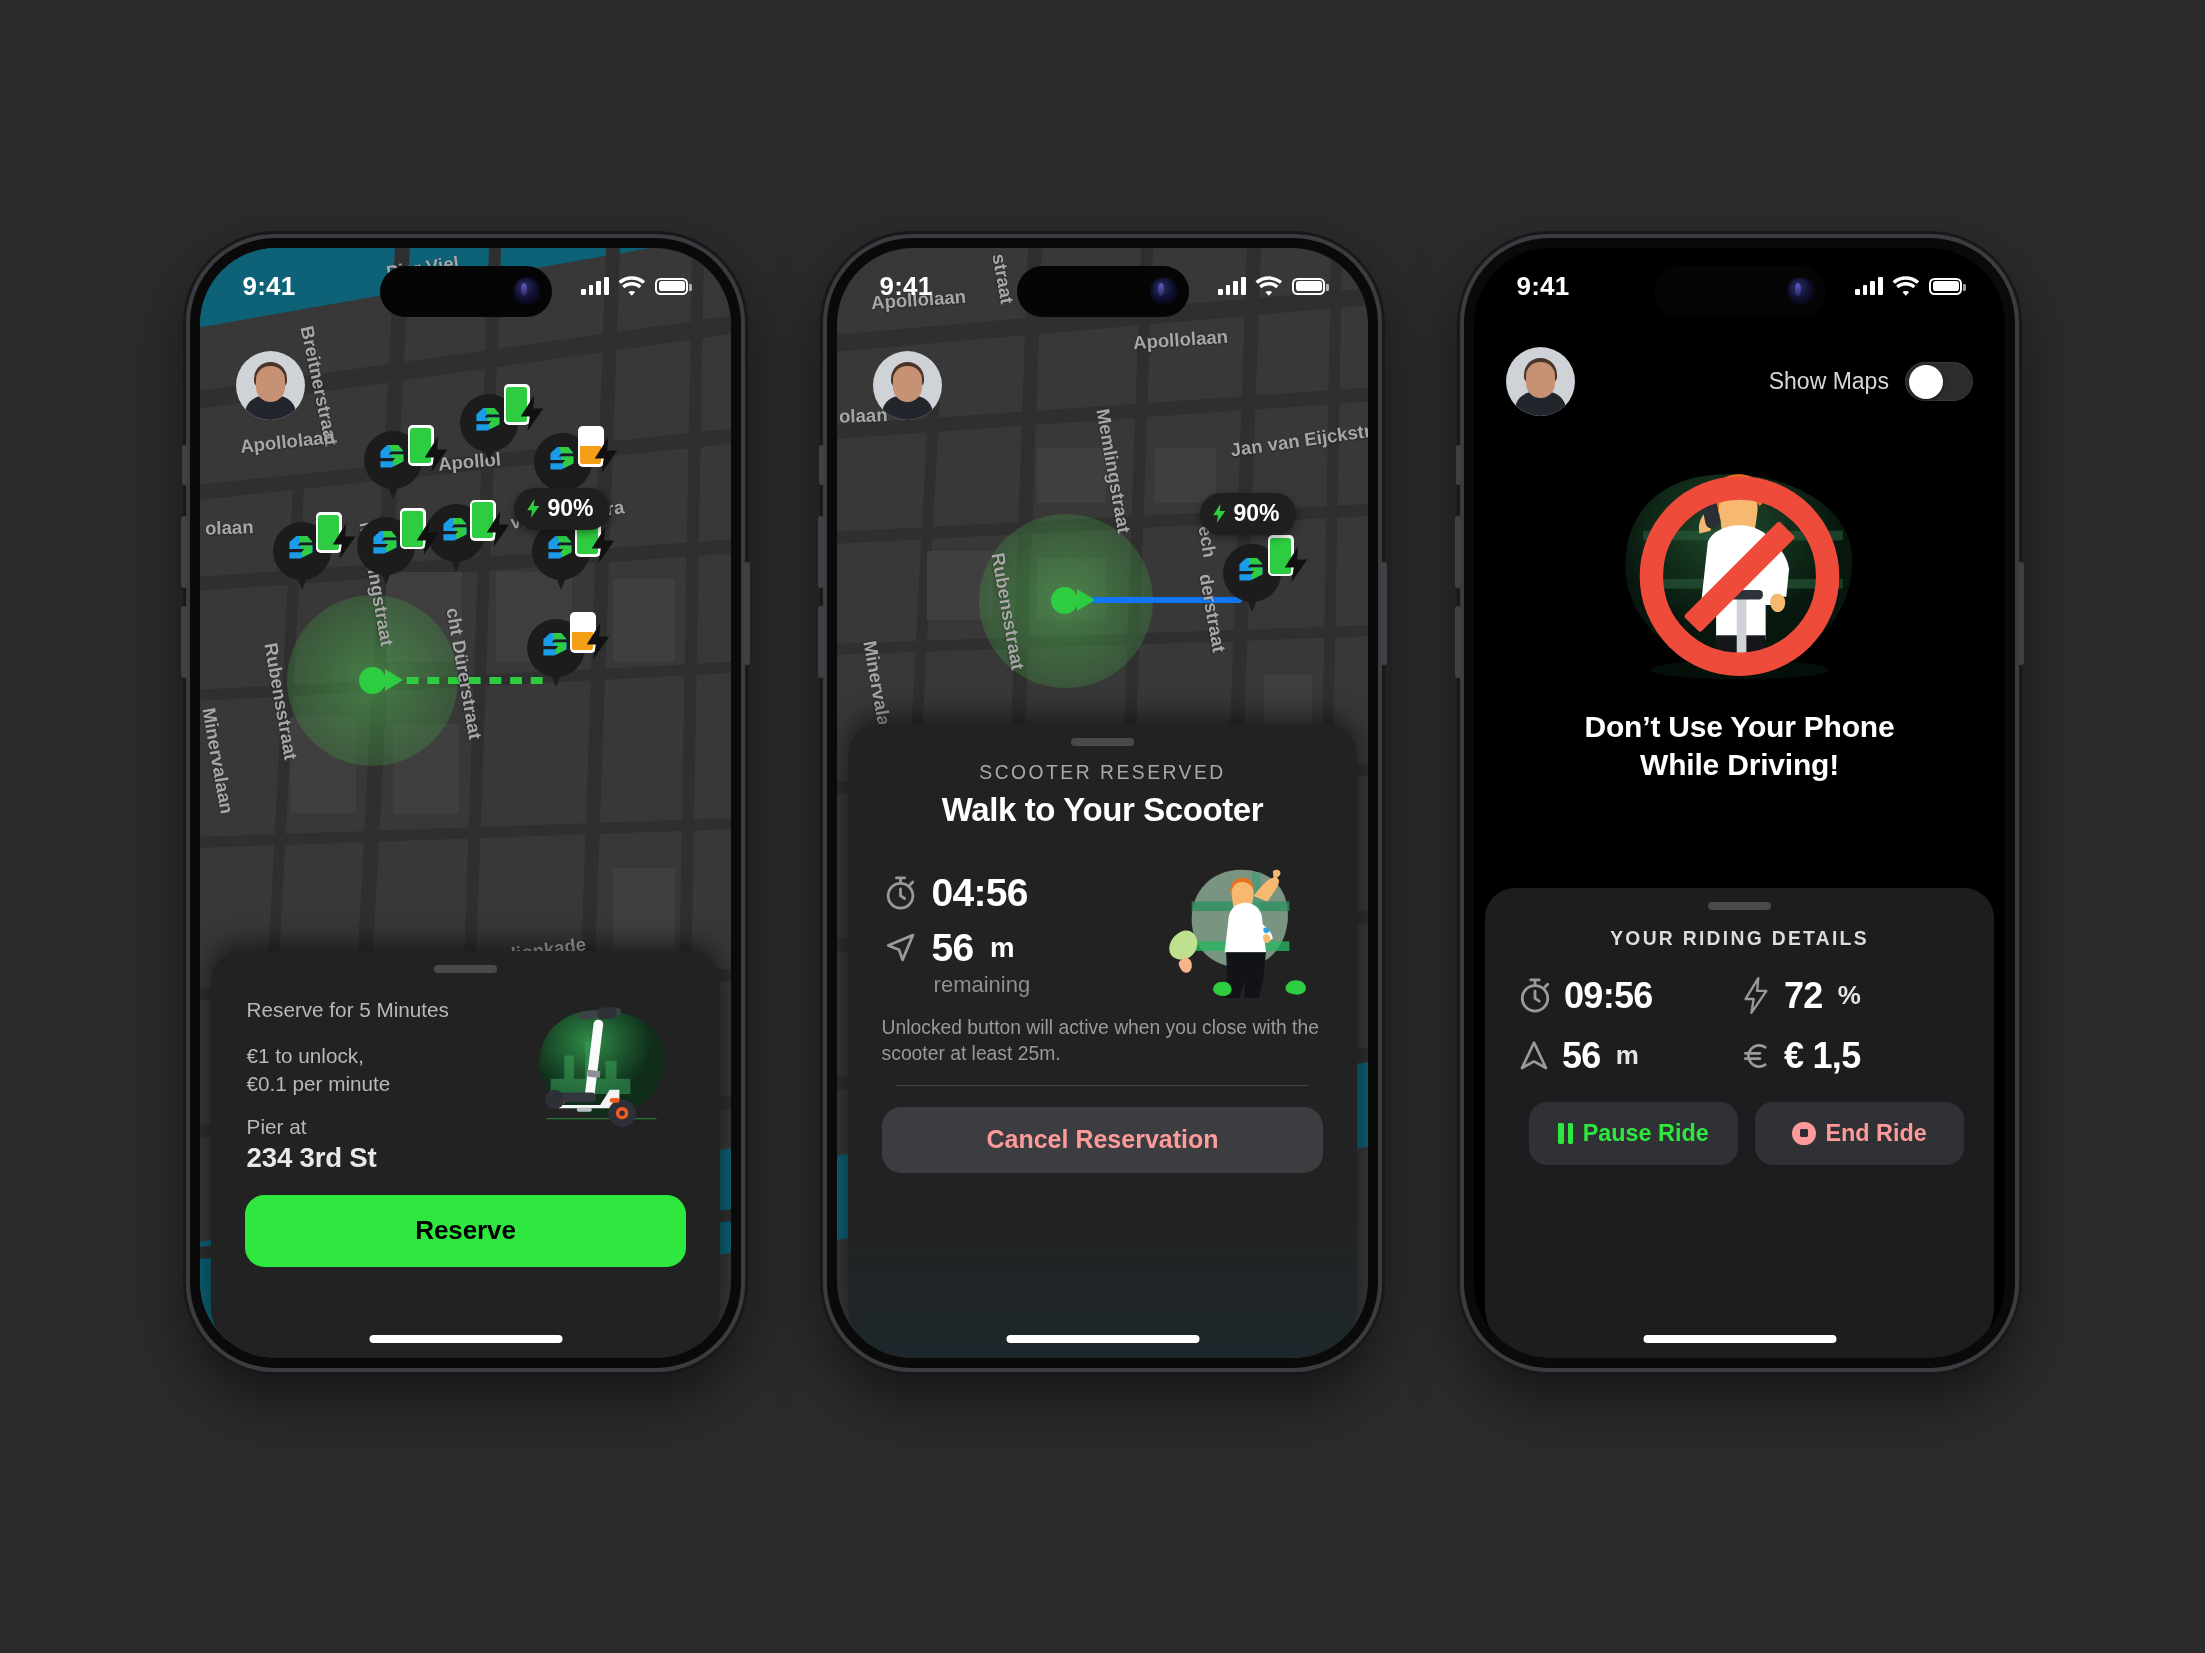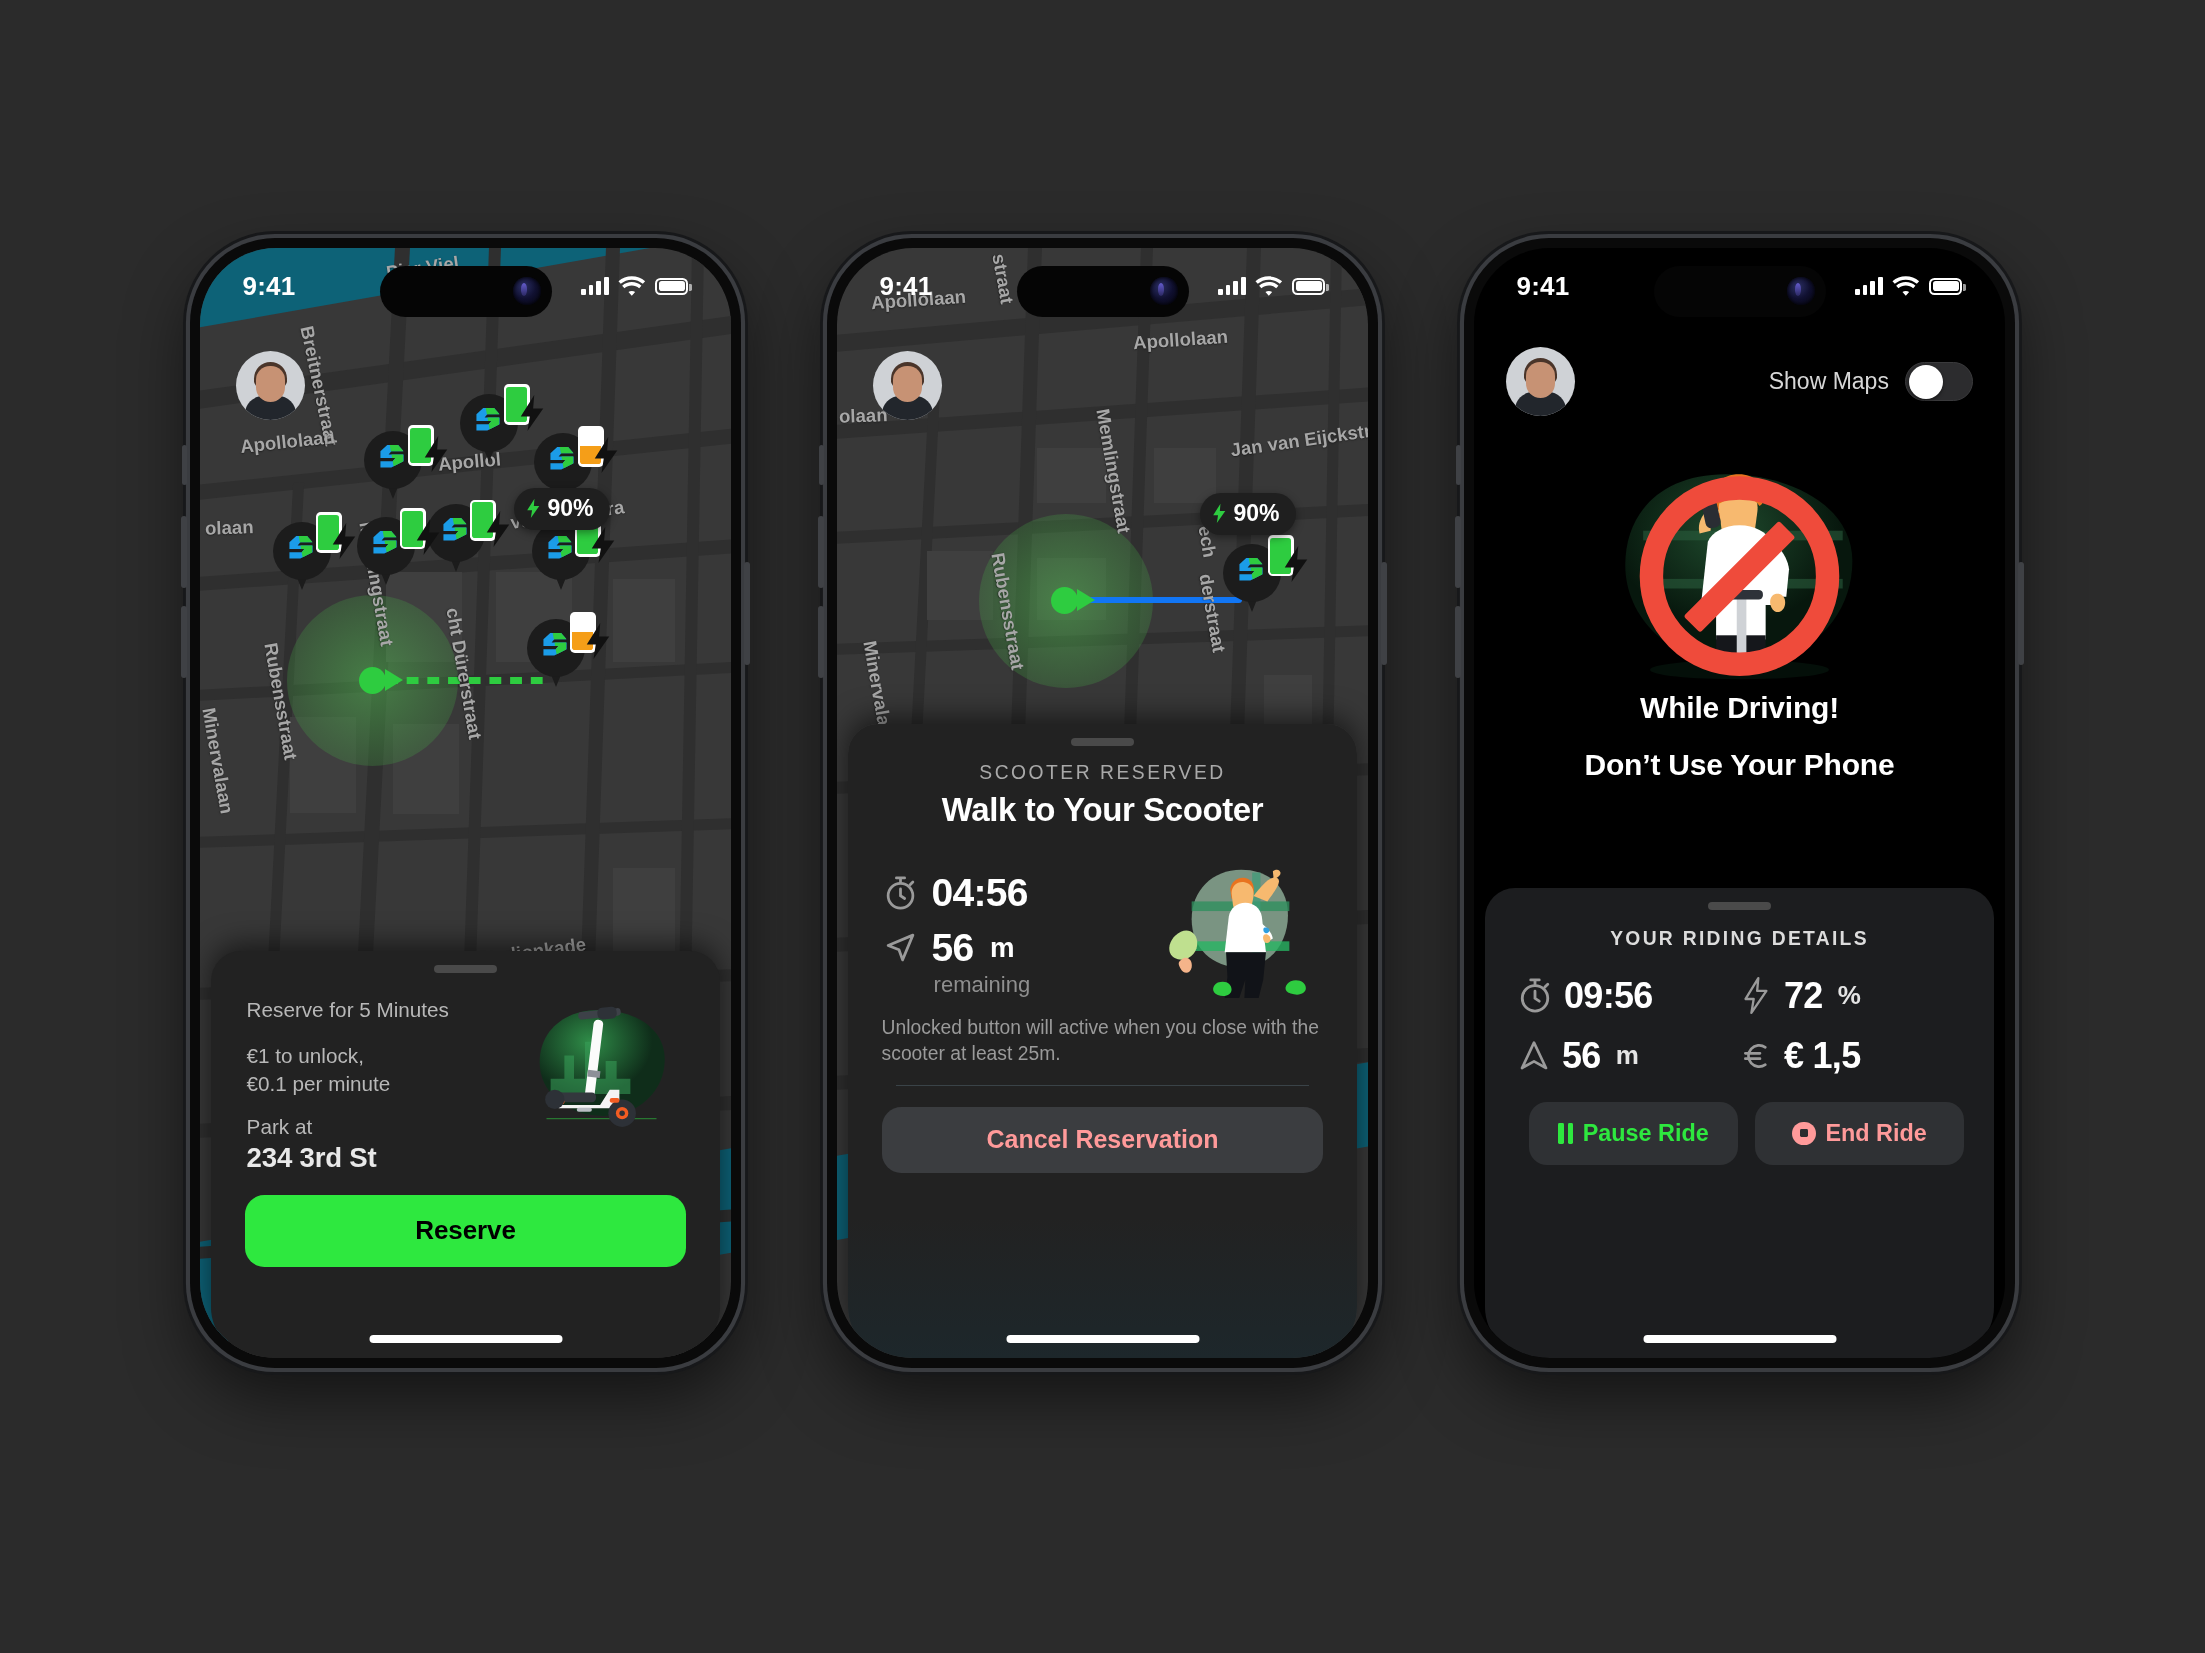"While Driving!" div.warn-text { order: before "Don’t Use Your Phone" -> after "Don’t Use Your Phone" }
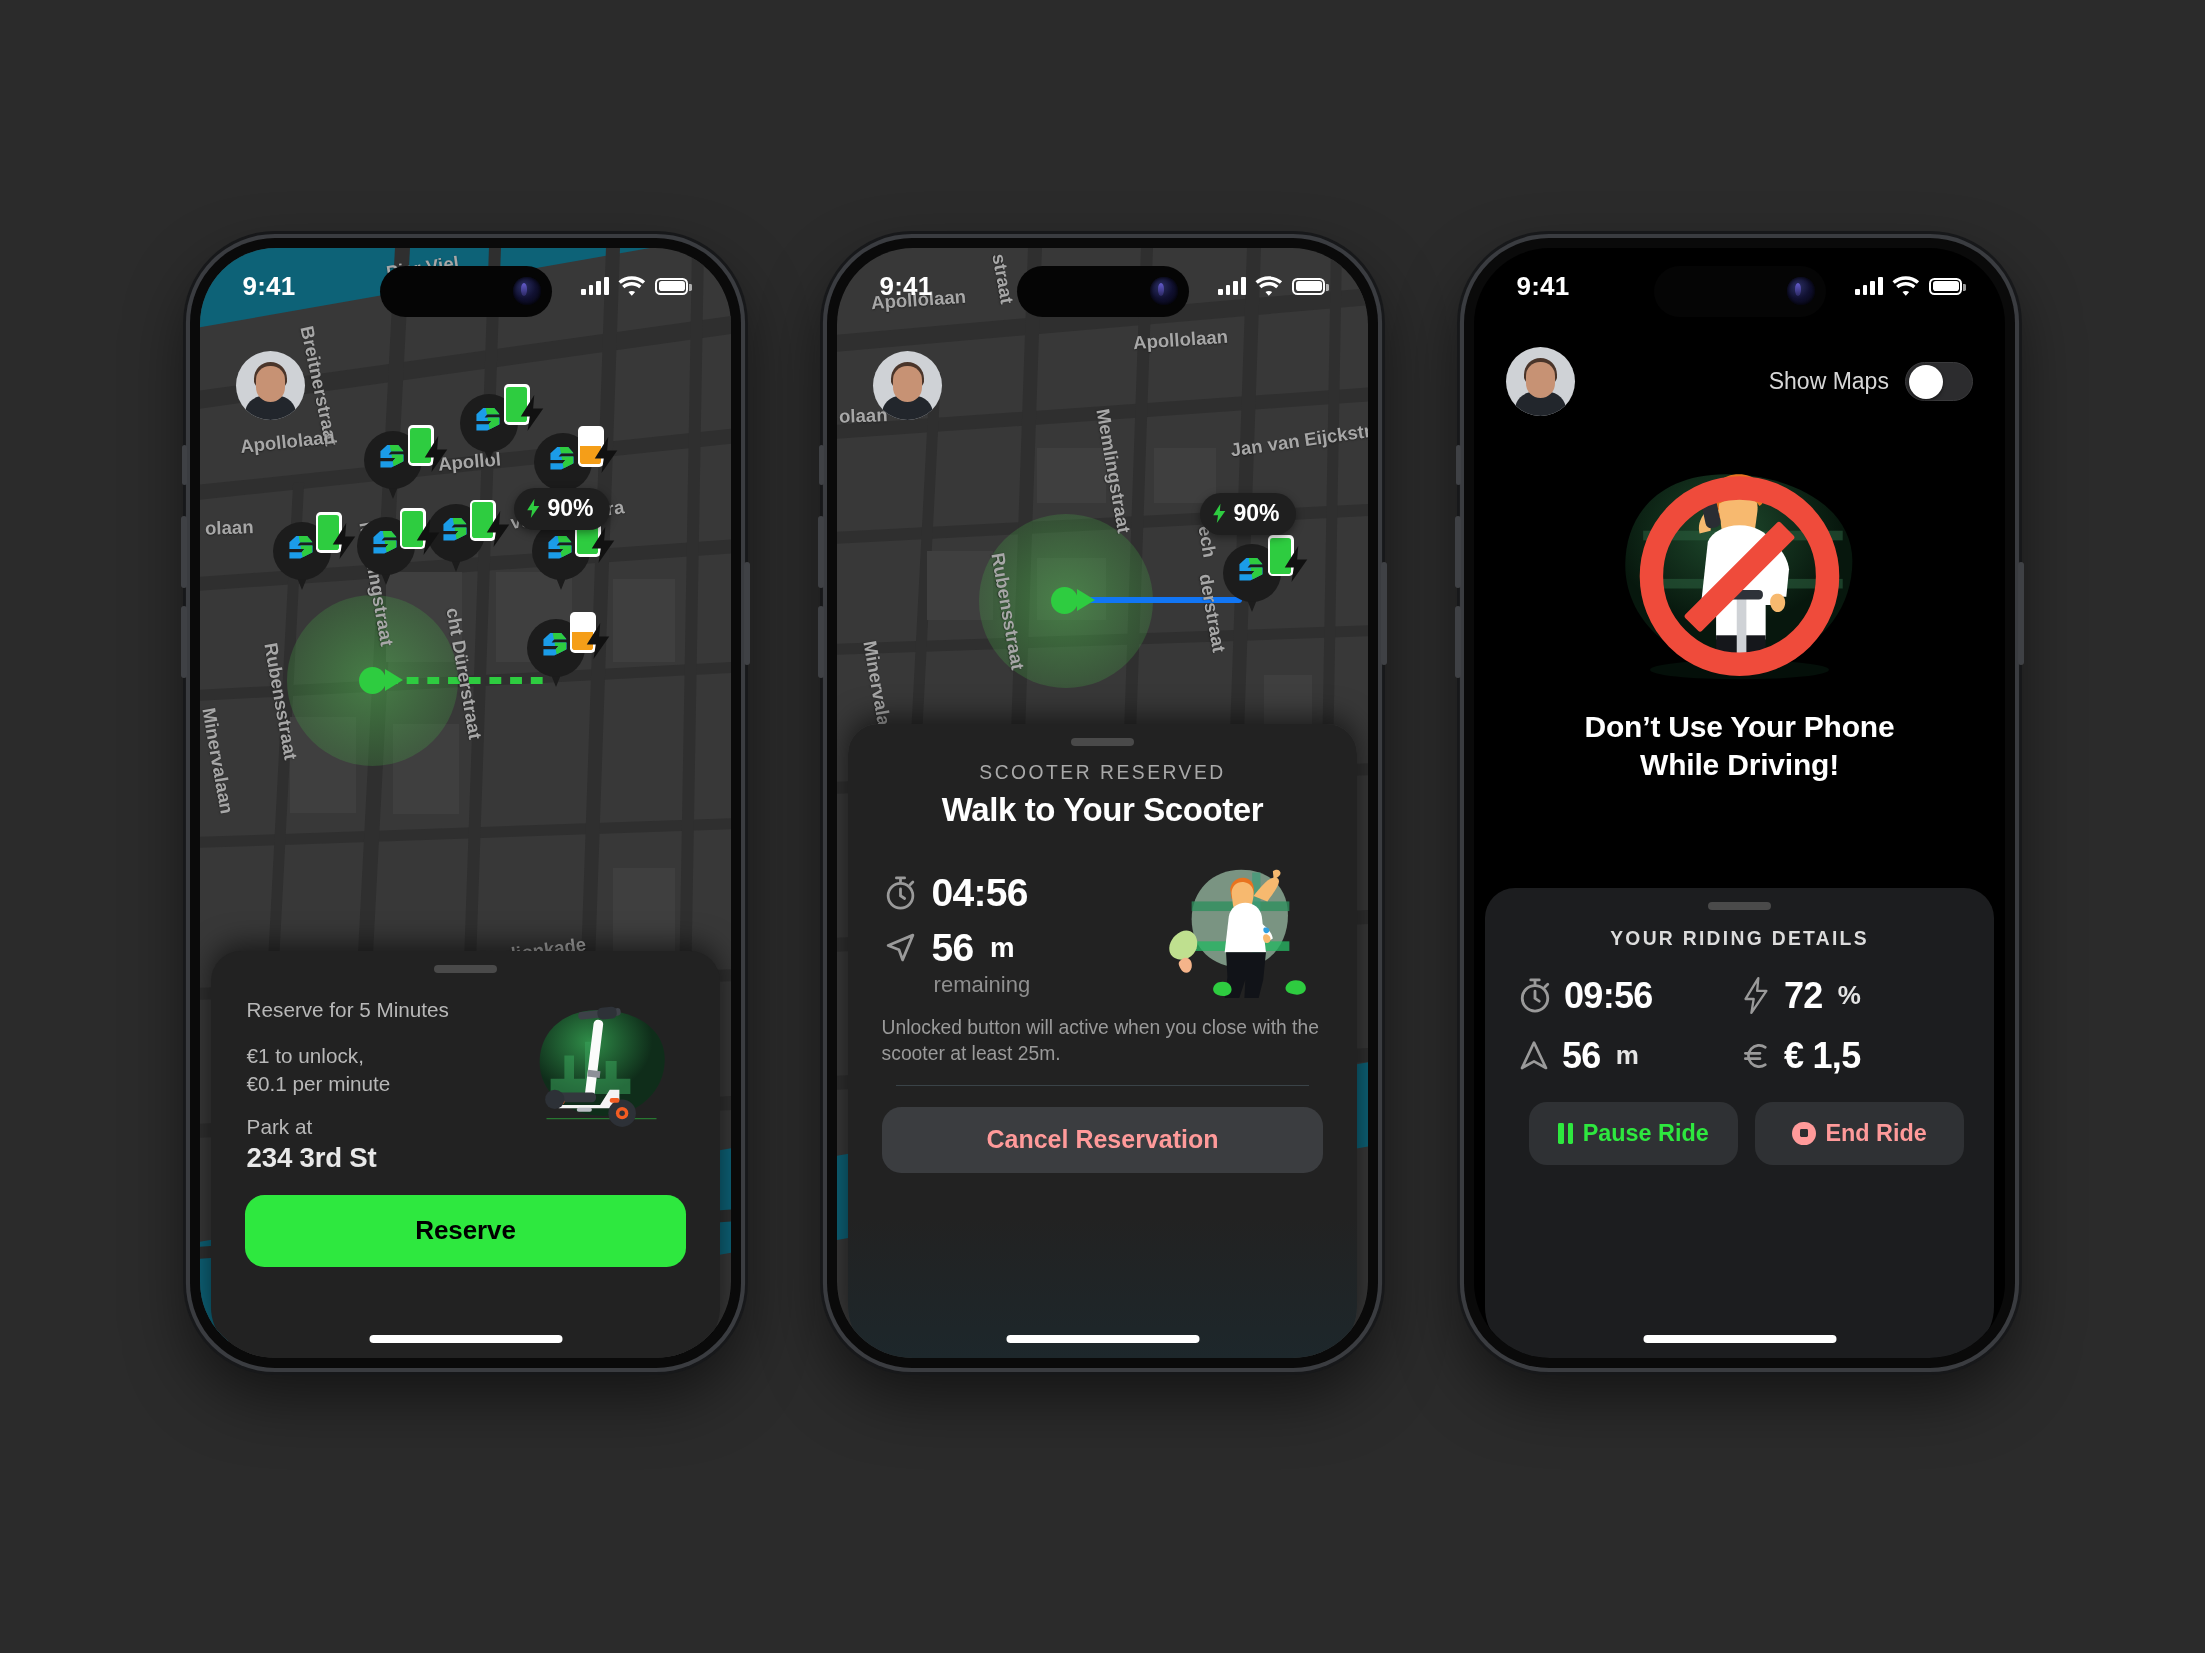"Park at" div.res-parkat { text: Park -> Pier }
